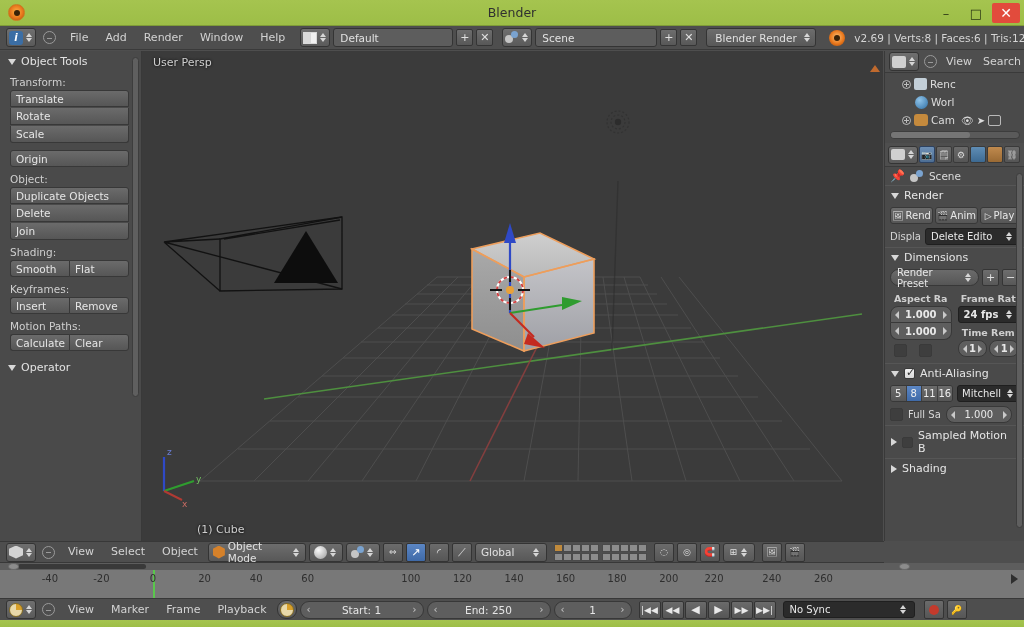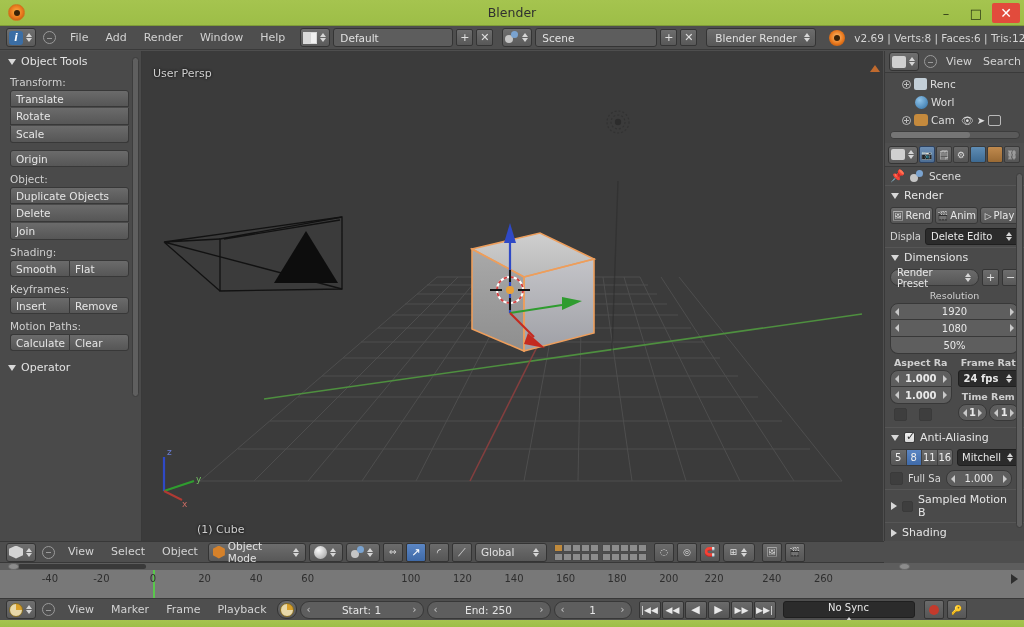"User Persp" div.vp-label { top: 16px -> 5px }
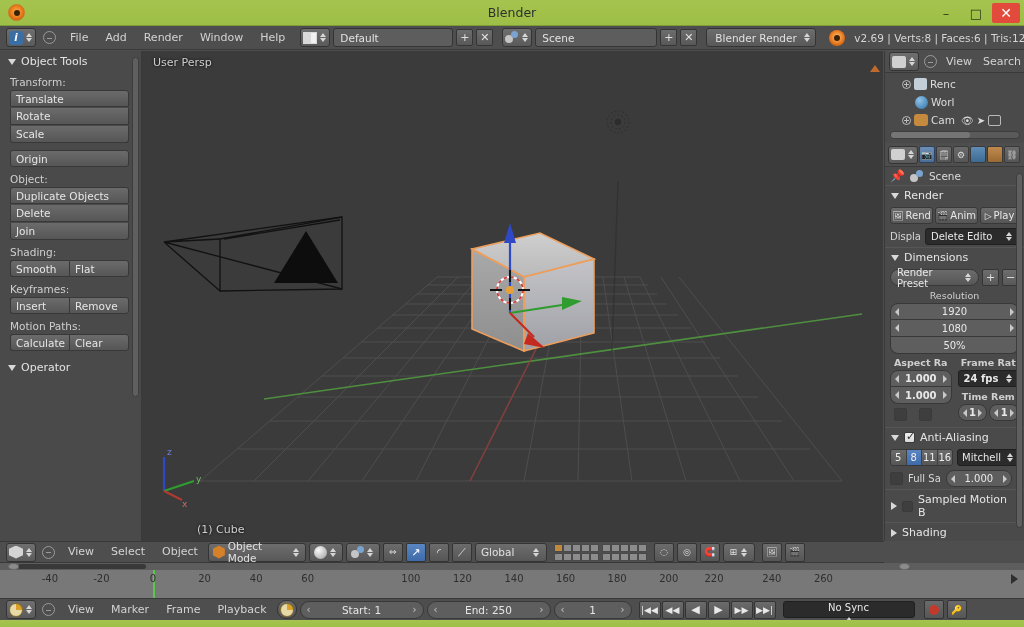"Resolution" div { html: <div> <div>Resolution</div> <div> <i></i> <span>1920</span> <i></i> </div> <div> <i></i> <span>1080</span> <i></i> </div> <div> <span>50%</span> </div> </div> -> none }
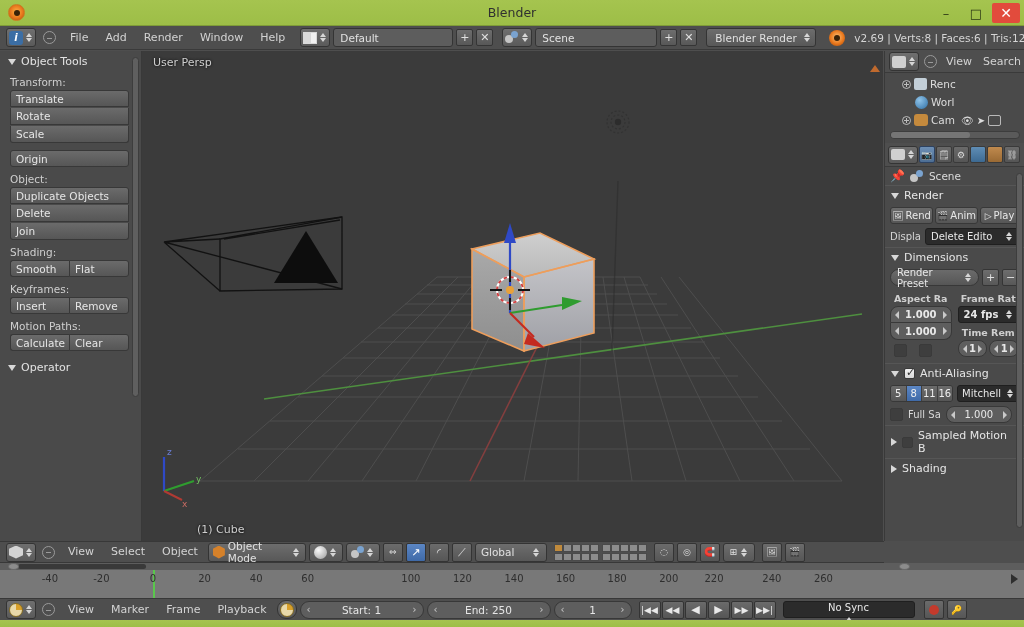"No Sync" div.dkfield { flex-direction: column -> none }
